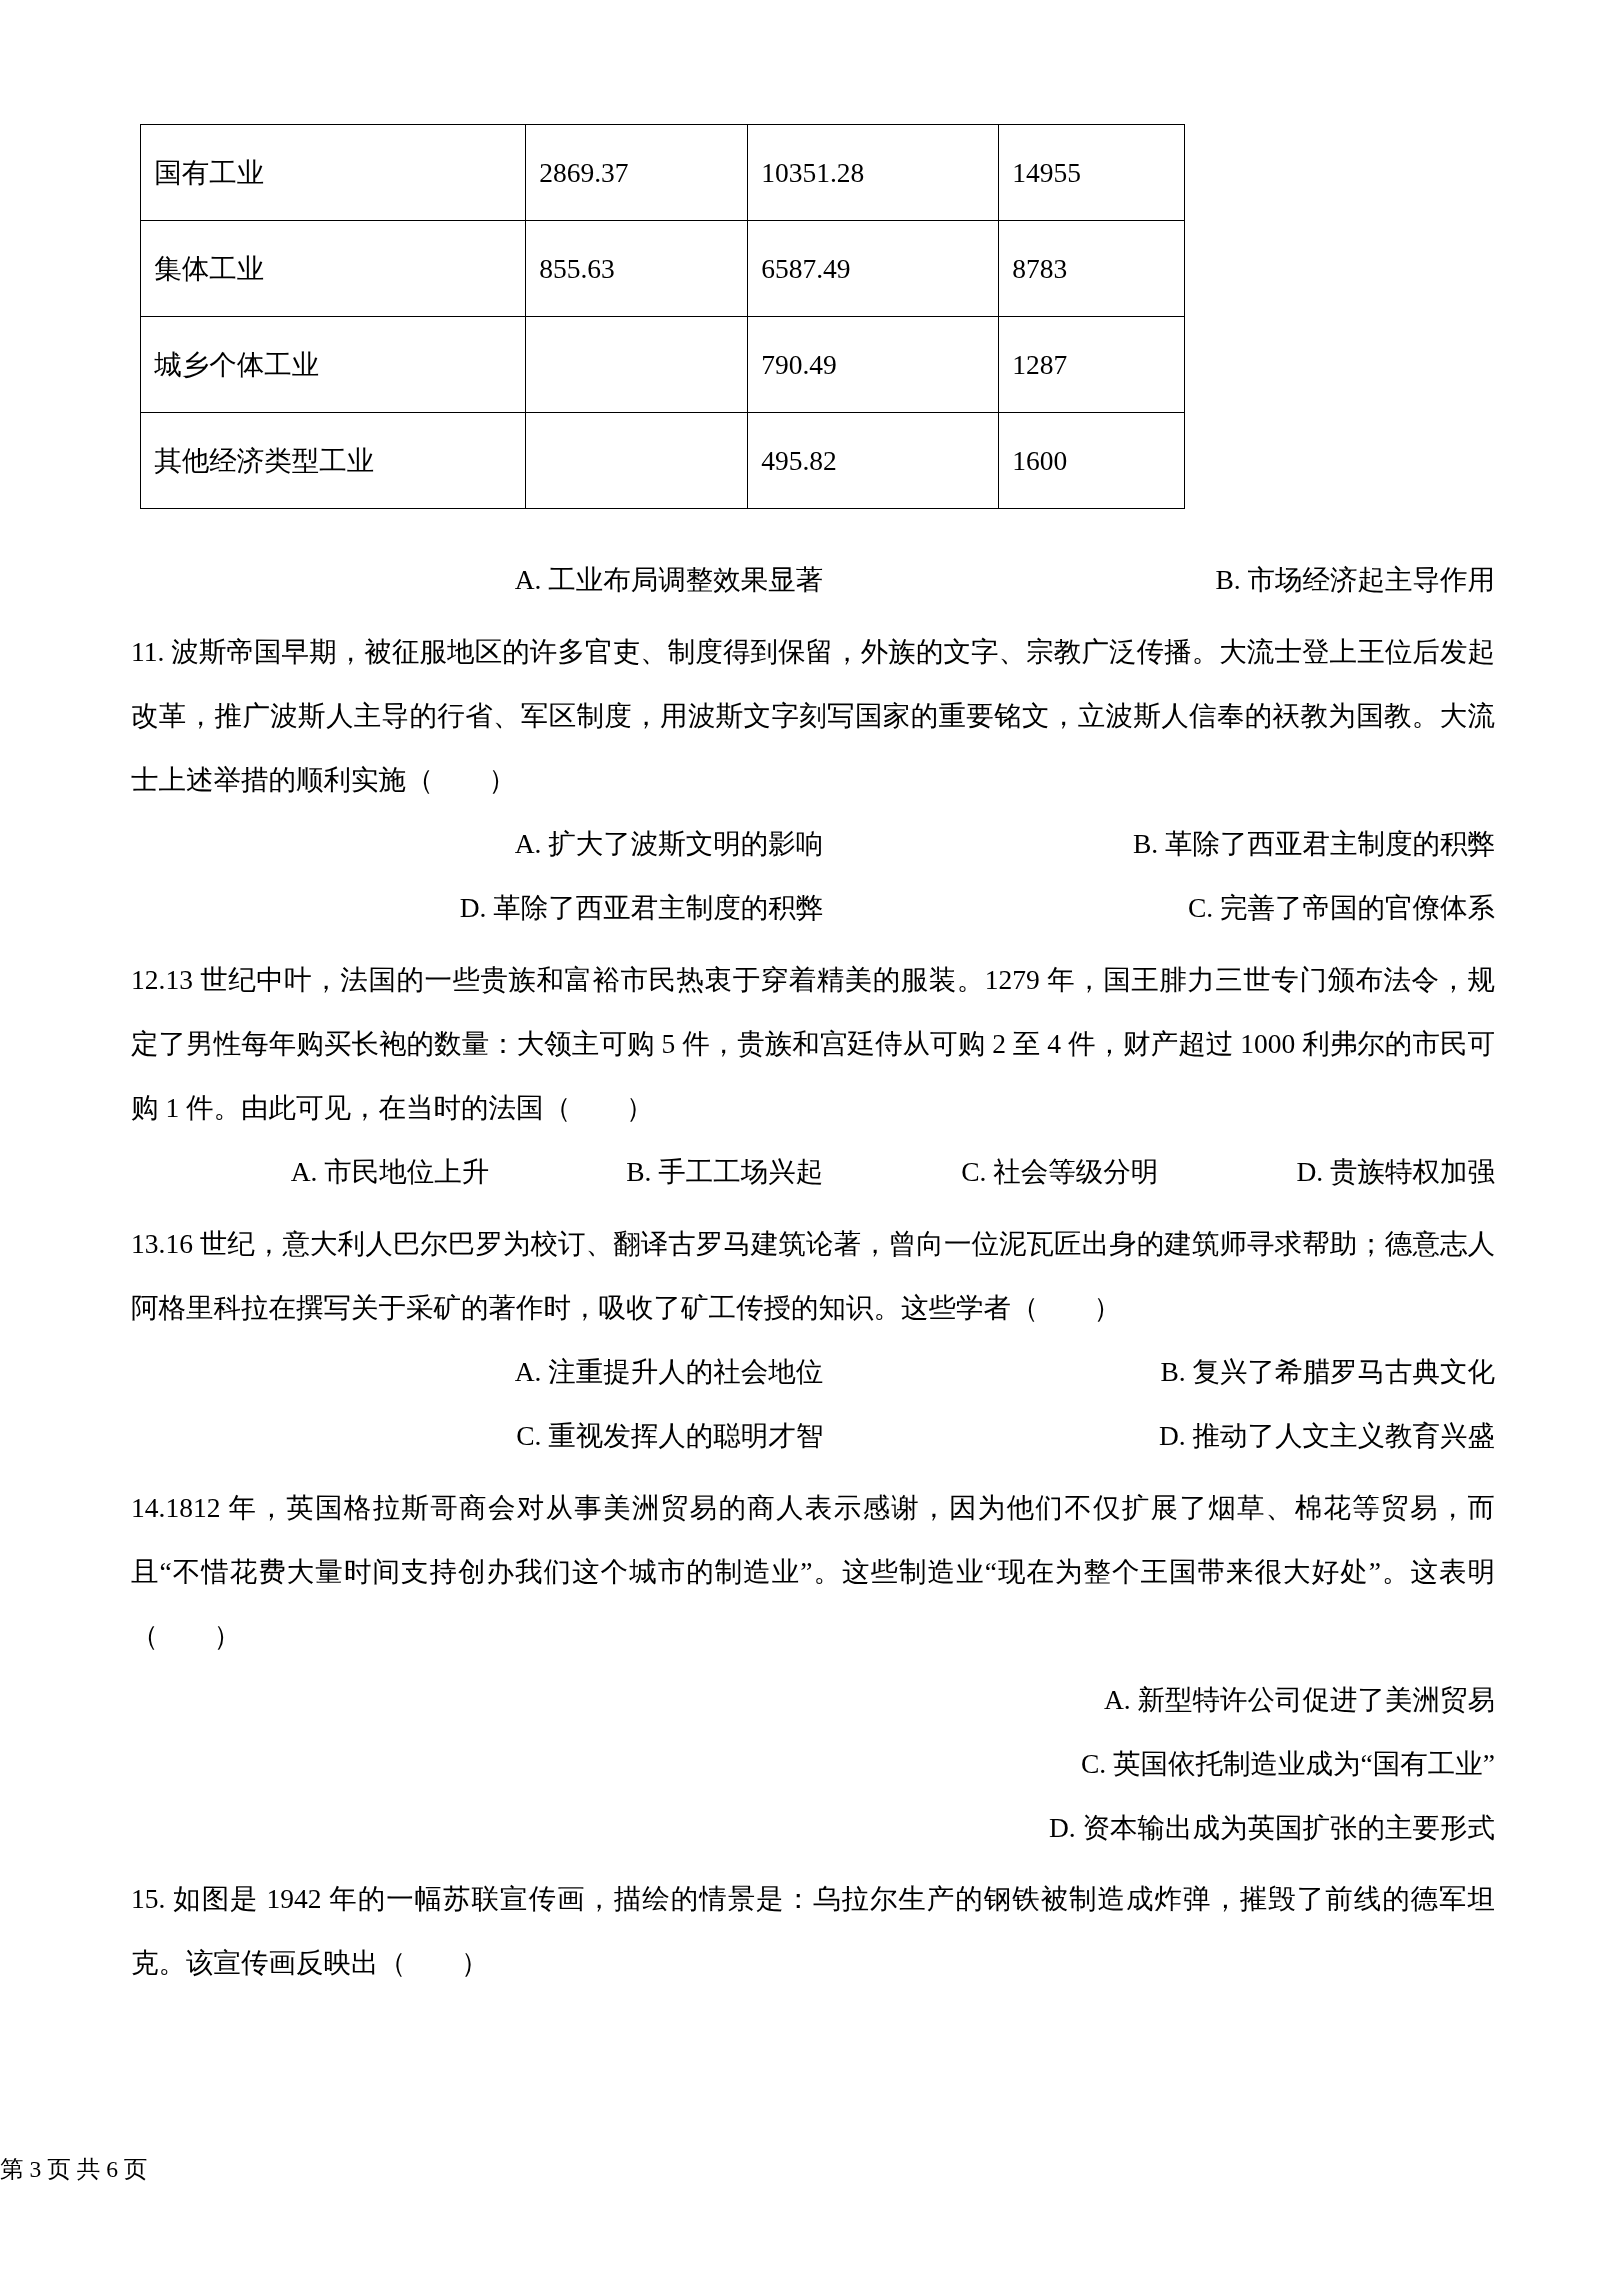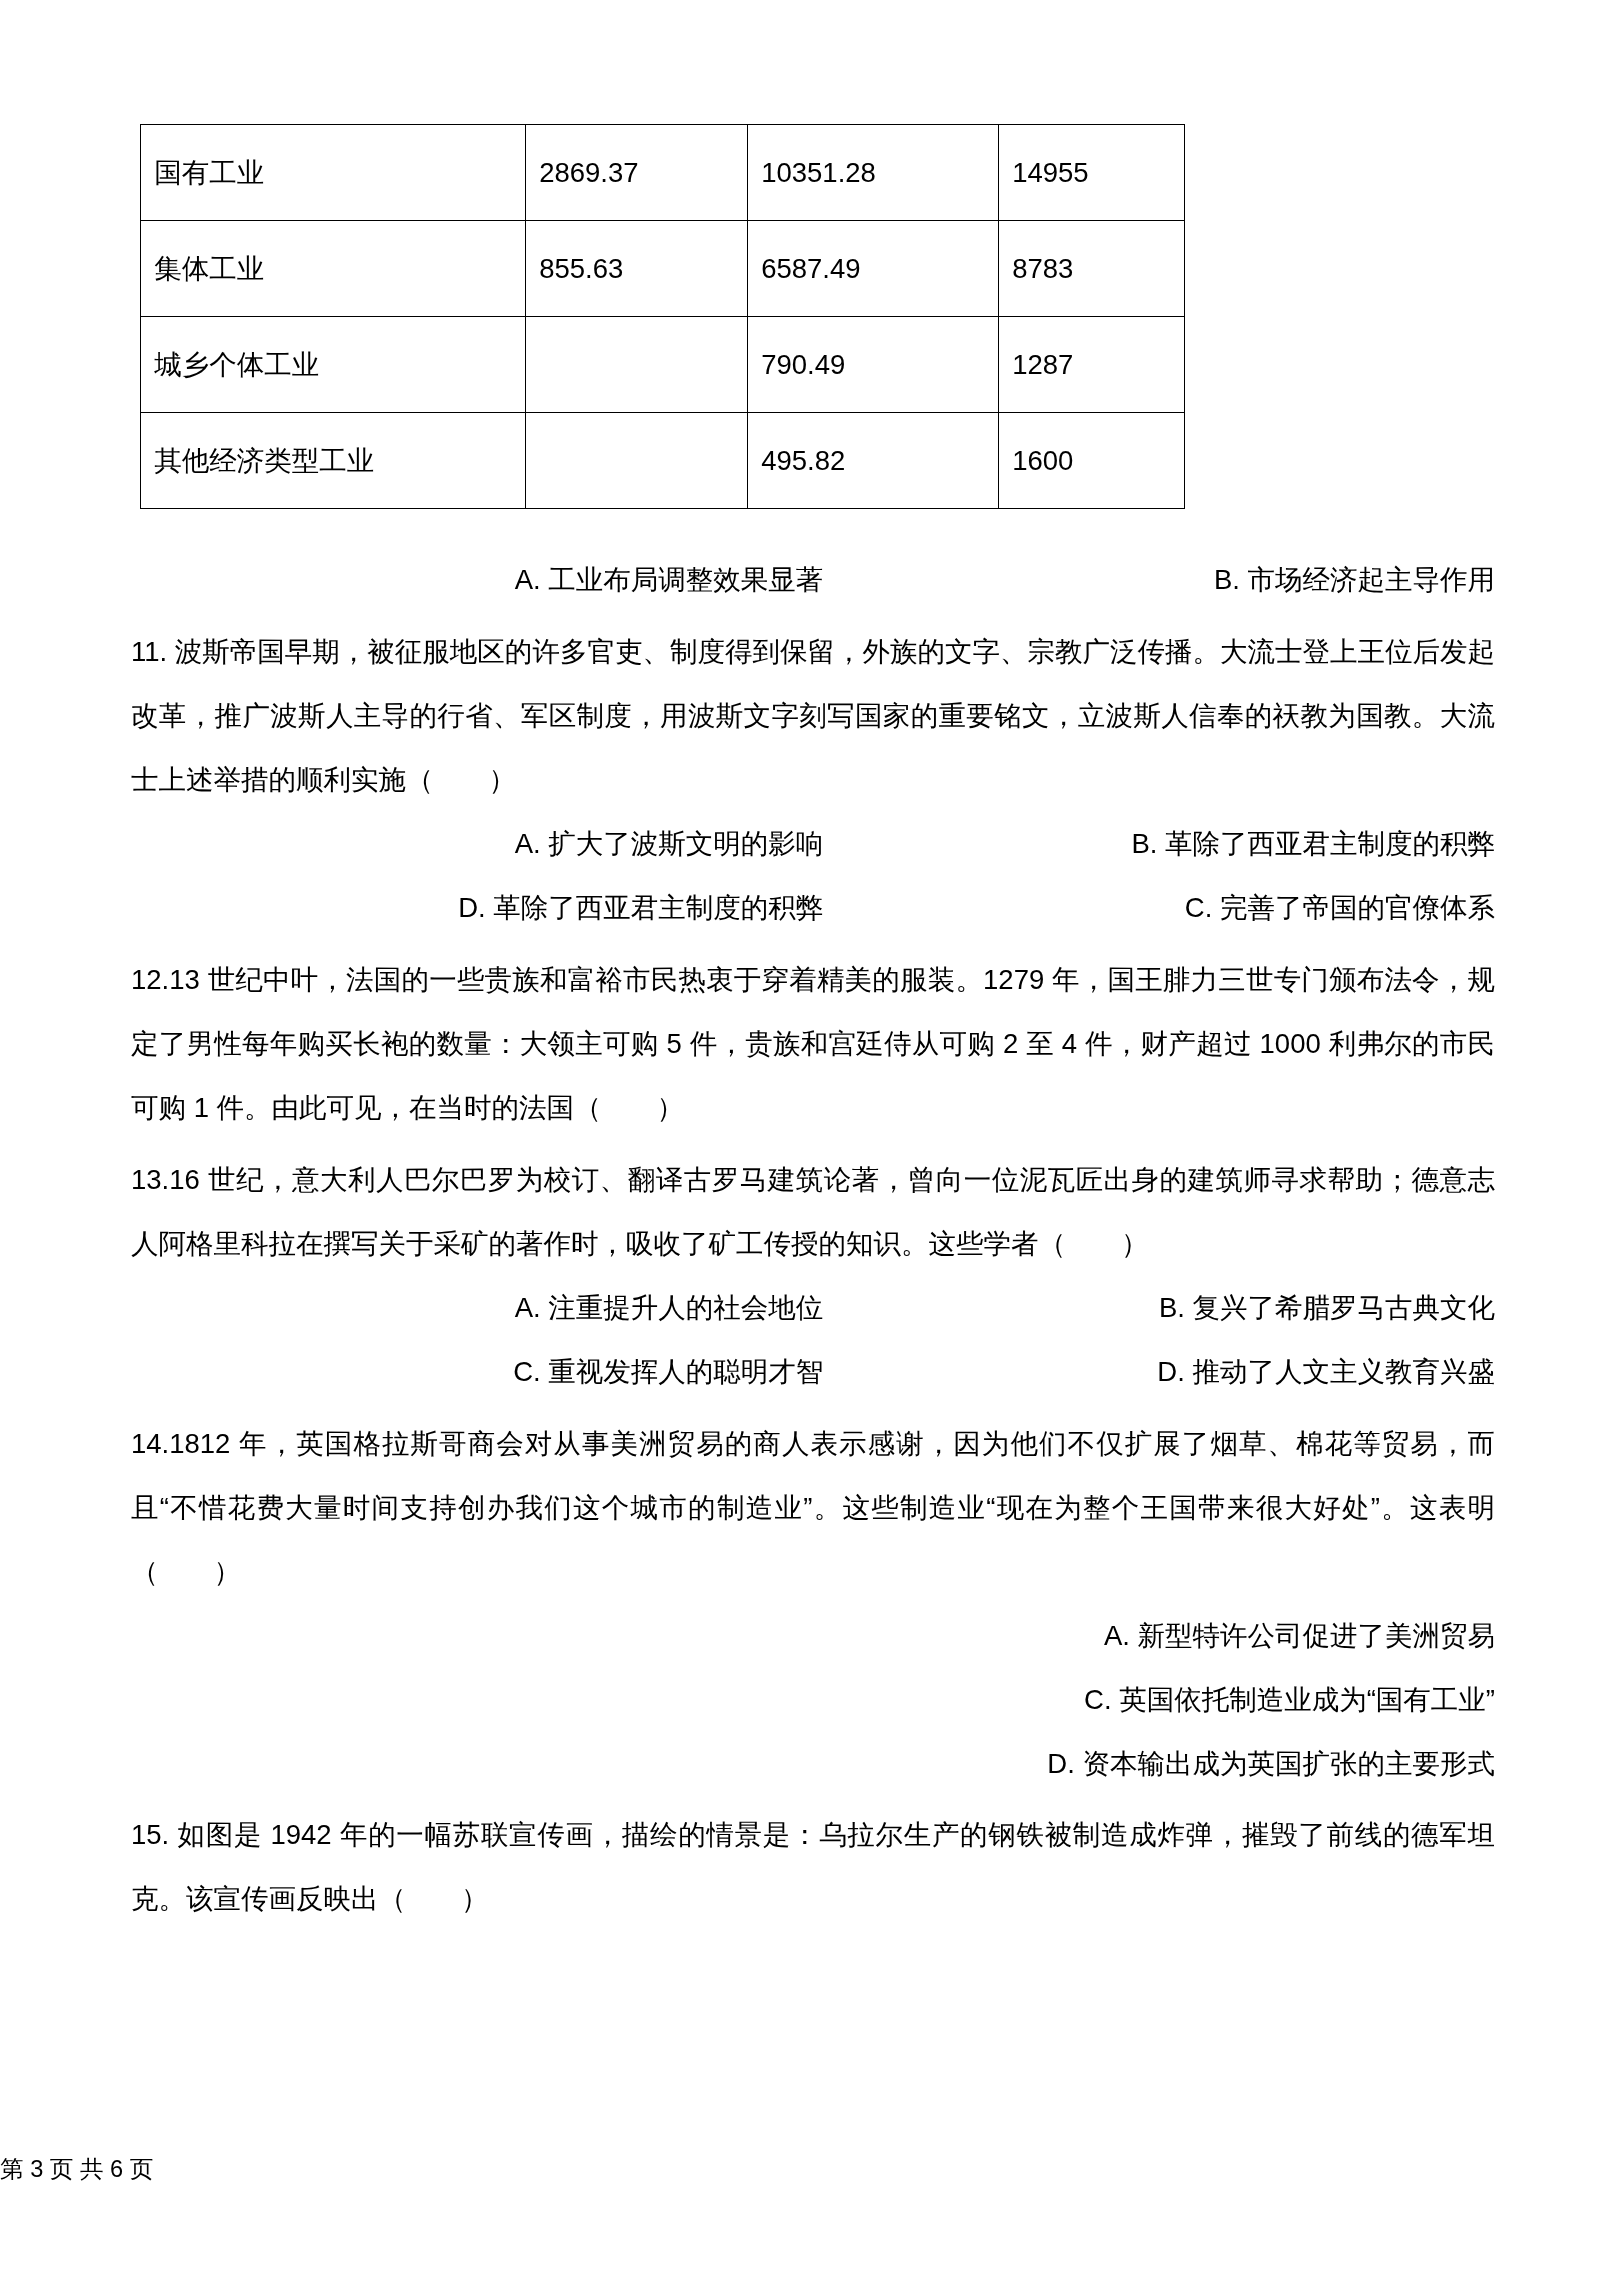"国有工业" .page { font-family: Liberation Sans, sans-serif -> Liberation Serif, serif }
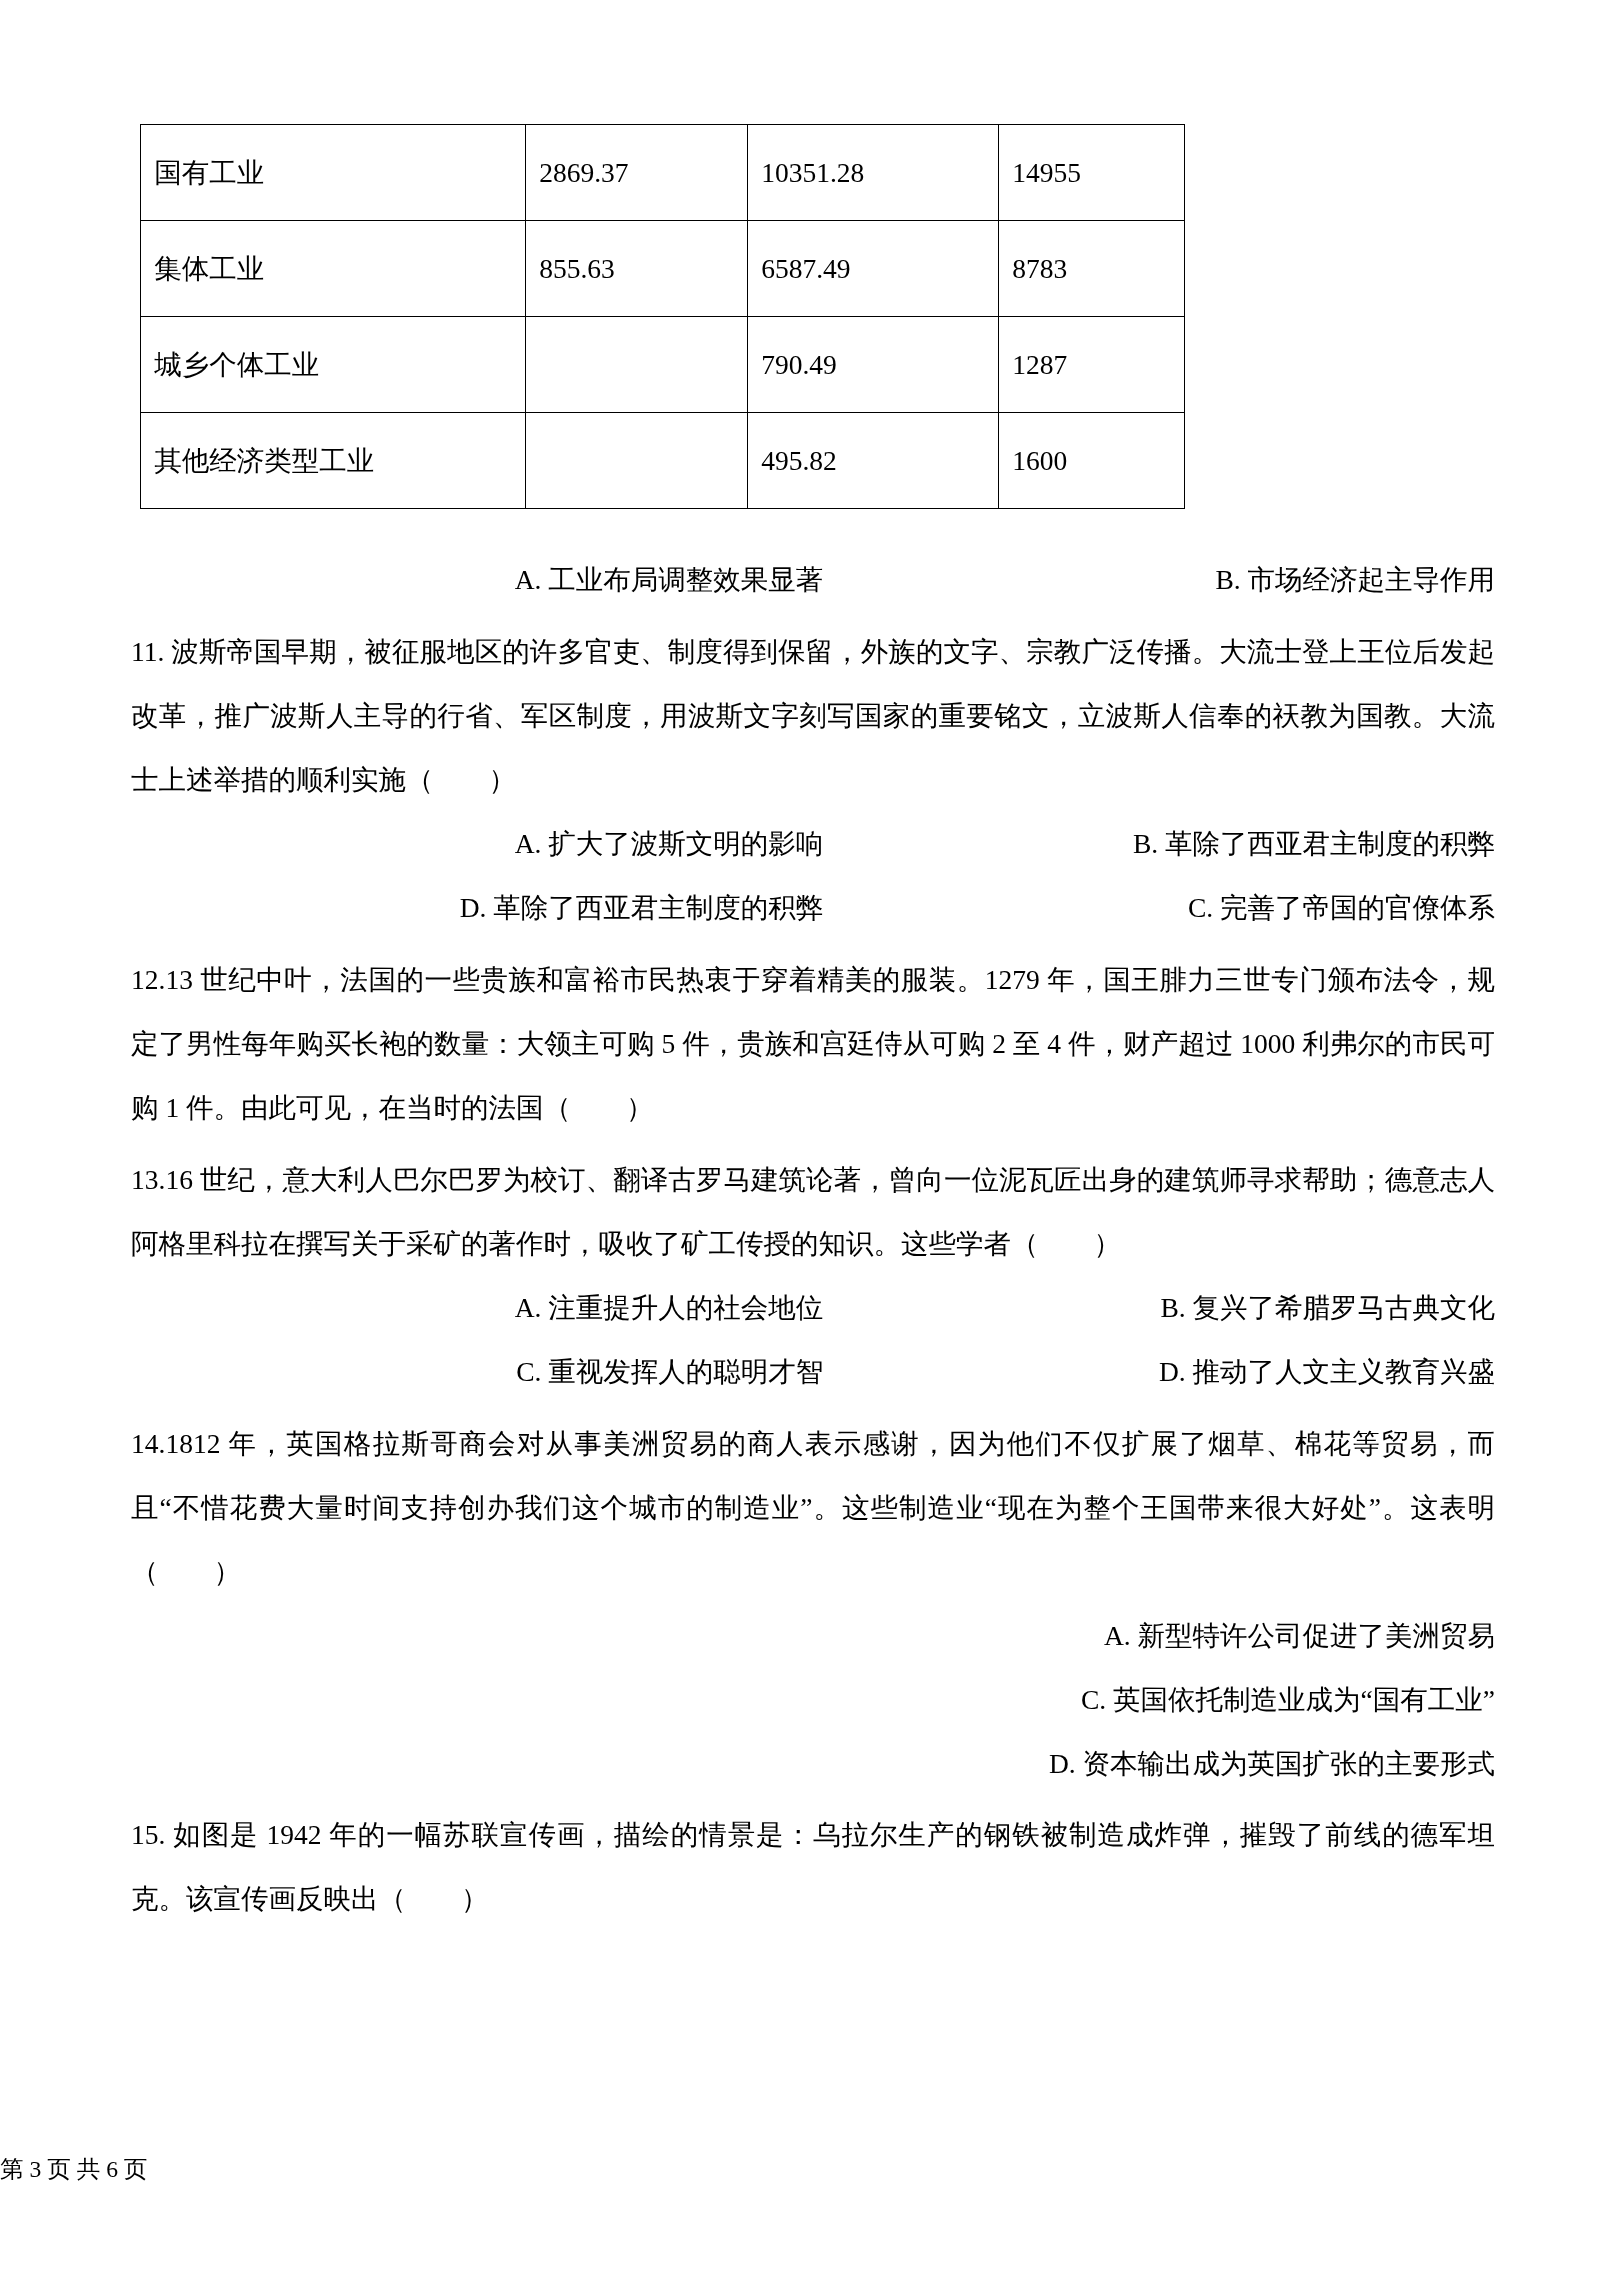"A. 市民地位上升" div.options { html: none -> <div> <div> <span>A. 市民地位上升</span> <span>B. 手工工场兴起</span> <span>C. 社会等级分明</span> <span>D. 贵族特权加强</span> </div> </div> }
